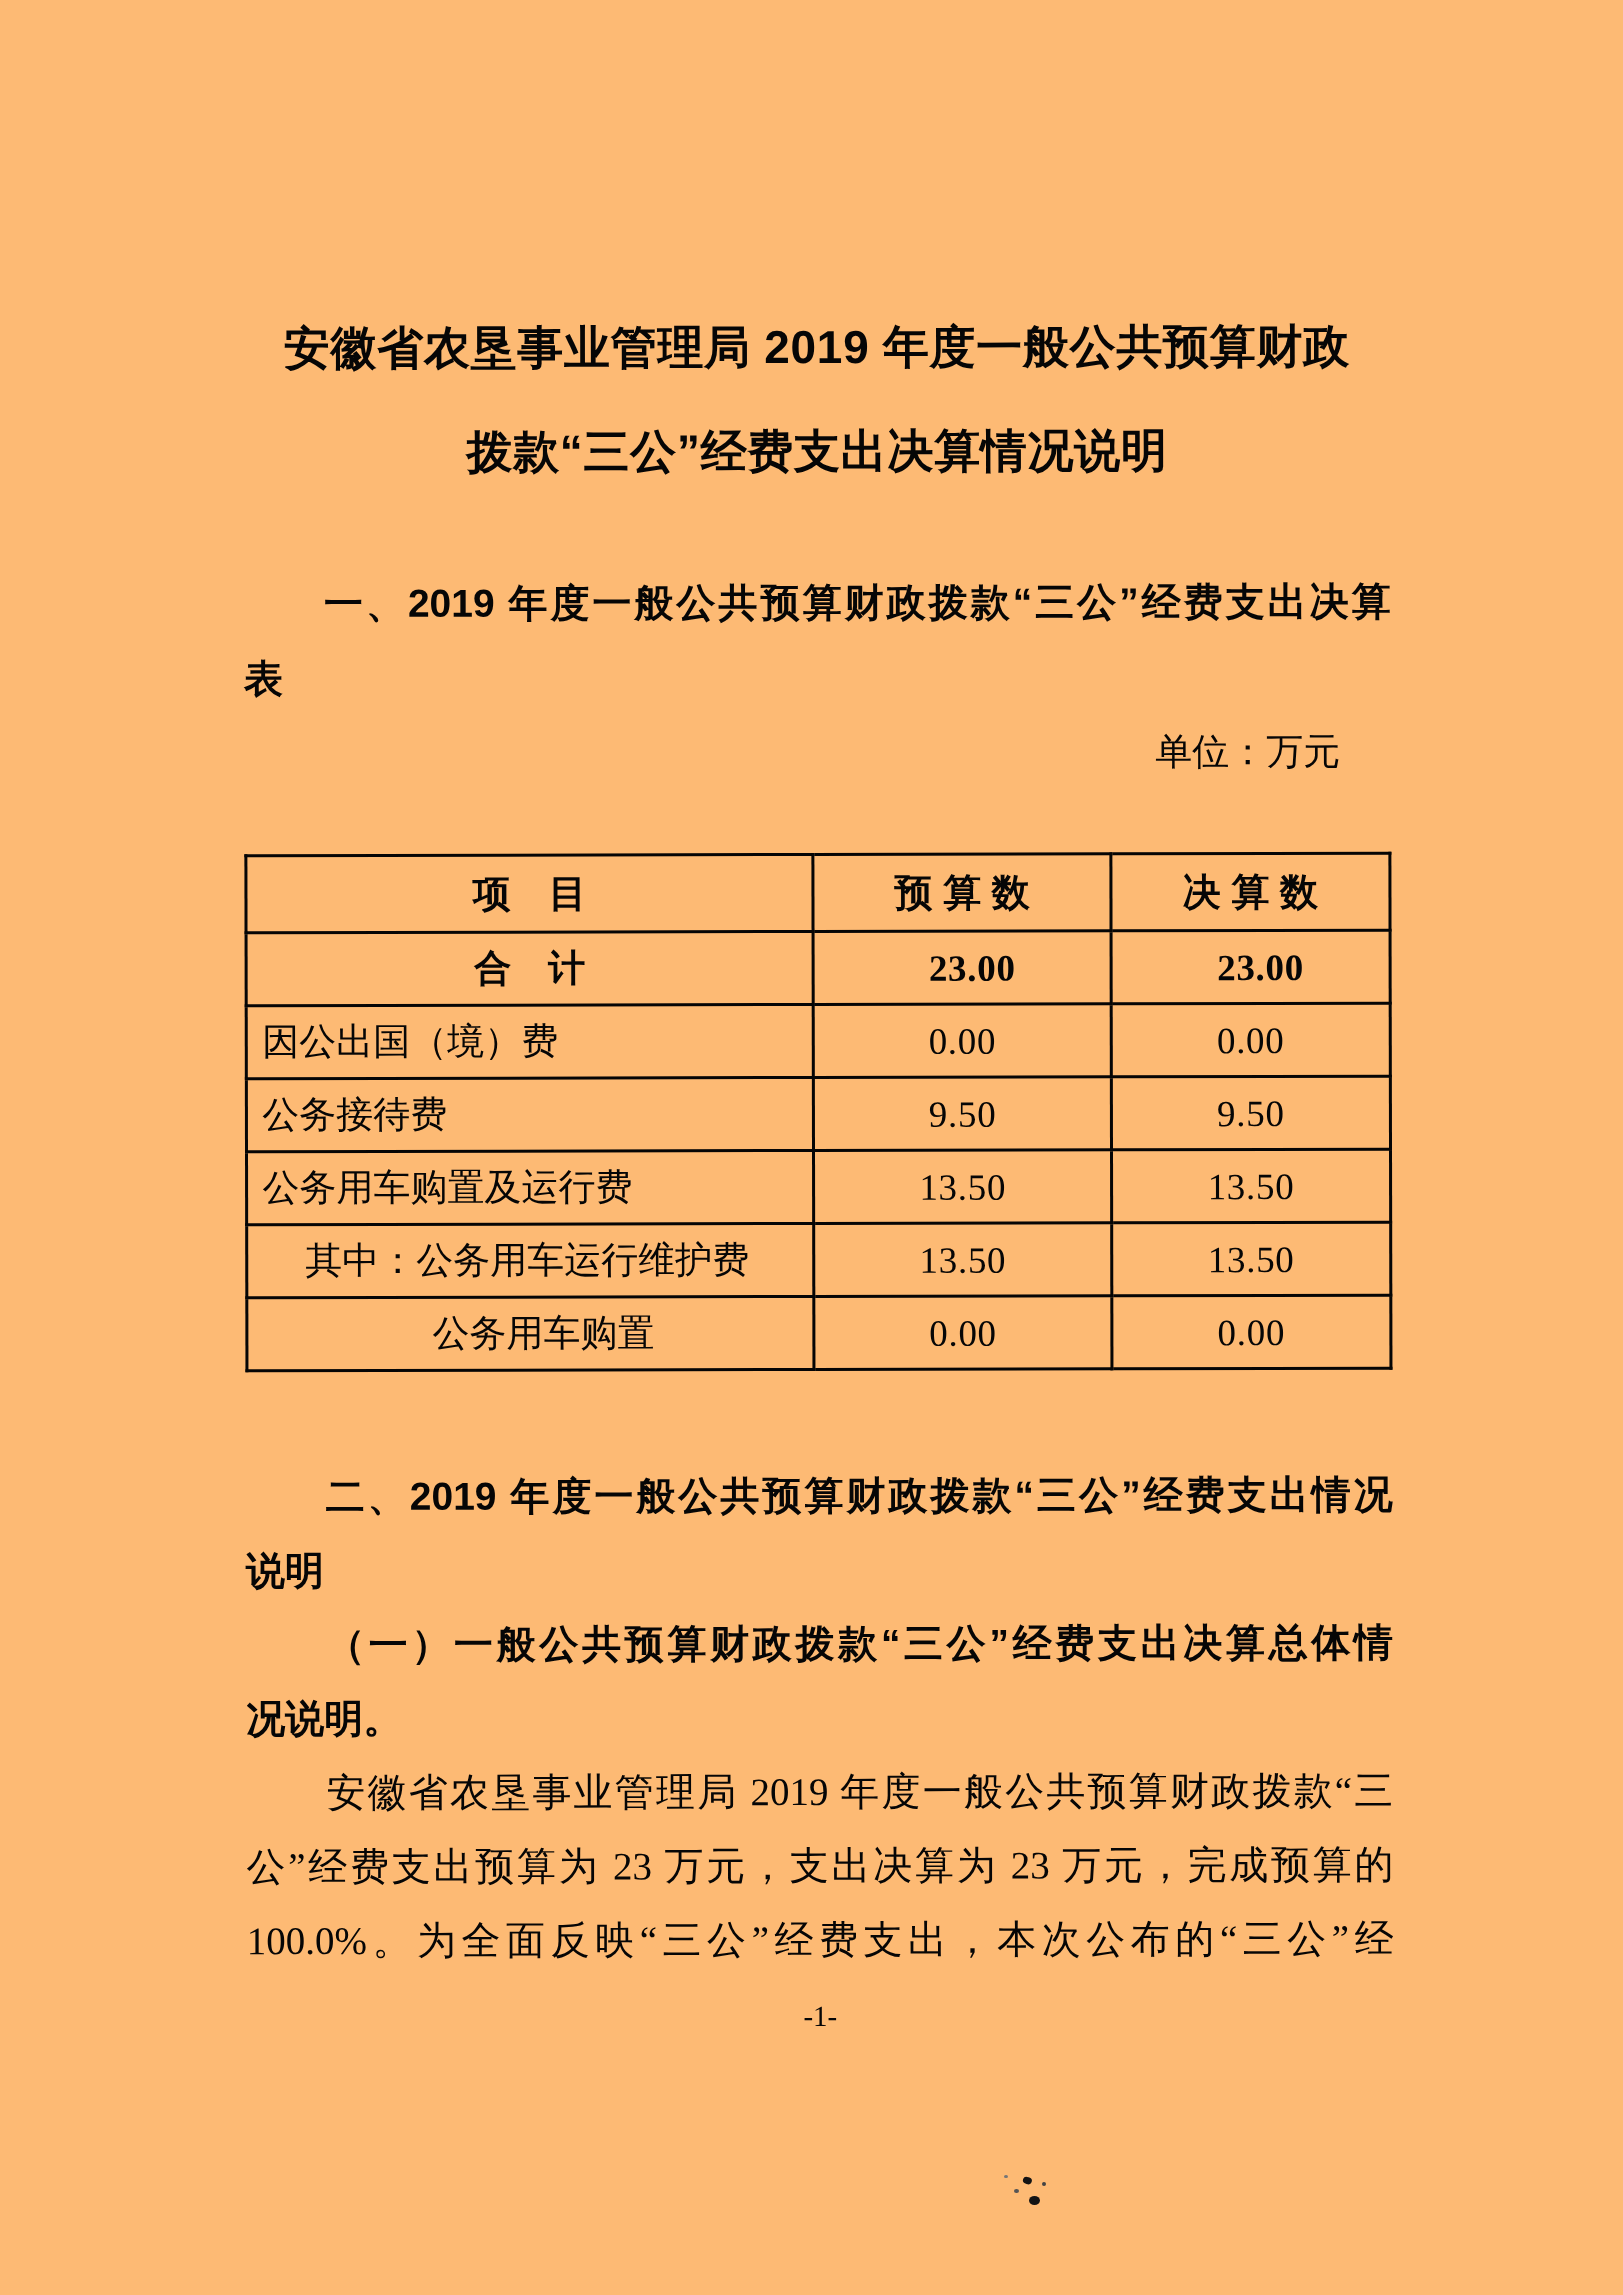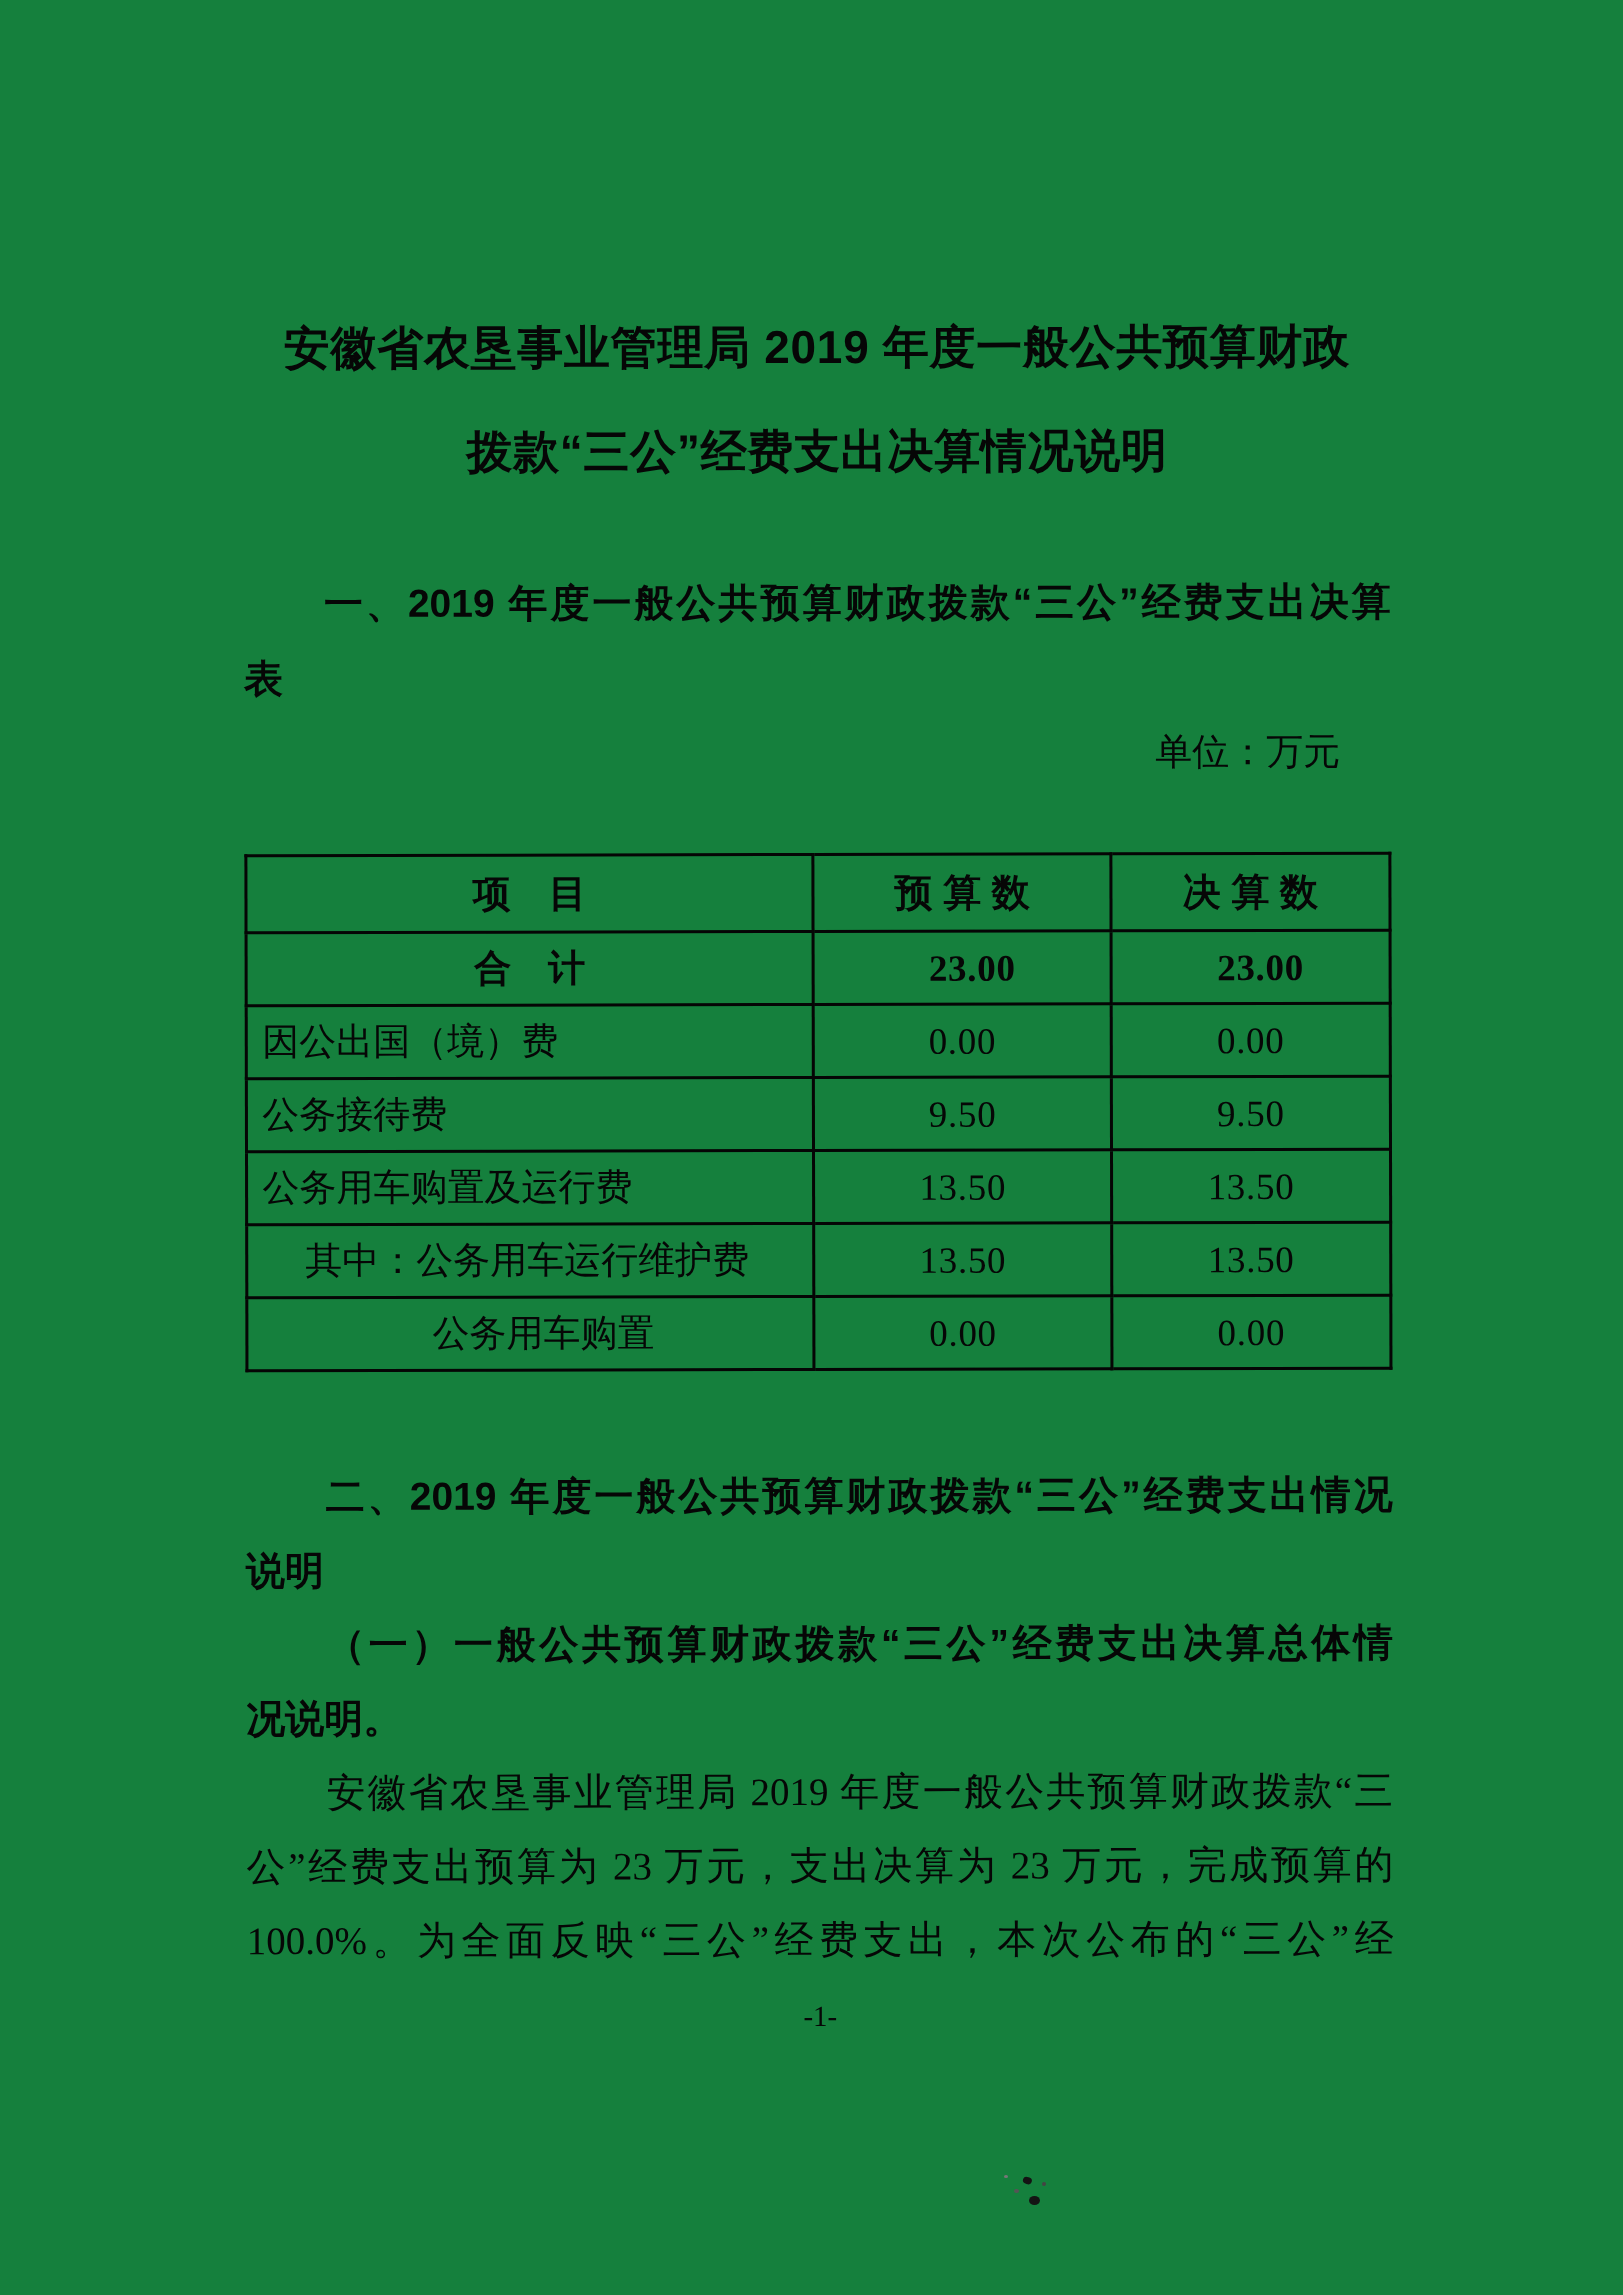"安徽省农垦事业管理局 2019 年度一般公共预算财政" .page { background: #15803d -> #fdba74 }
